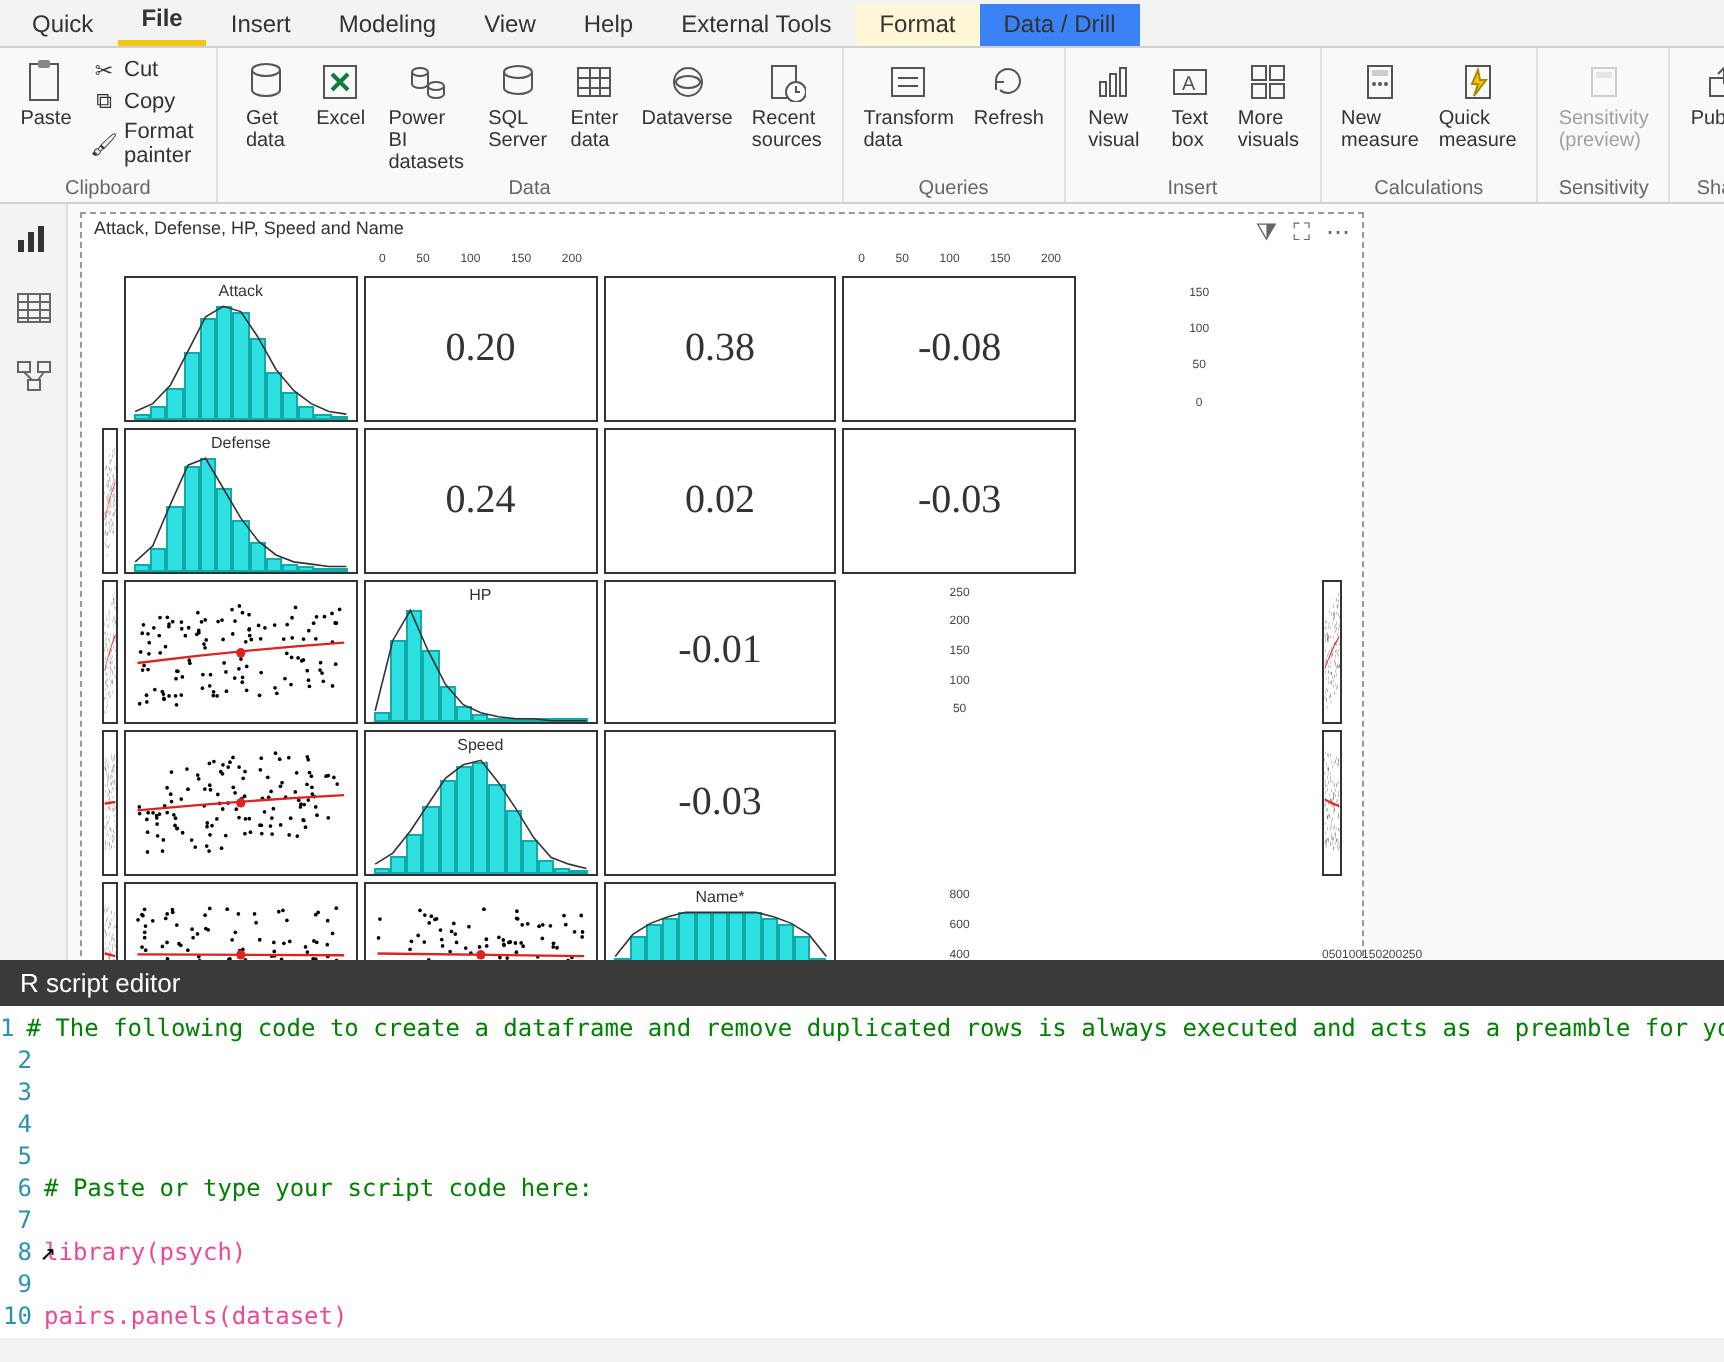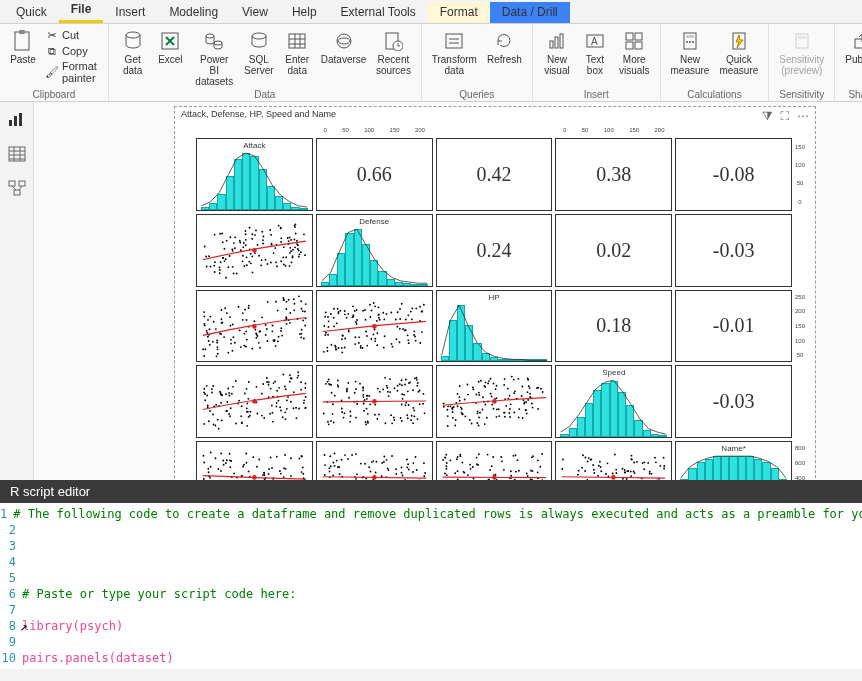"Paste" .ribbon-btn .label { text-align: center -> left }
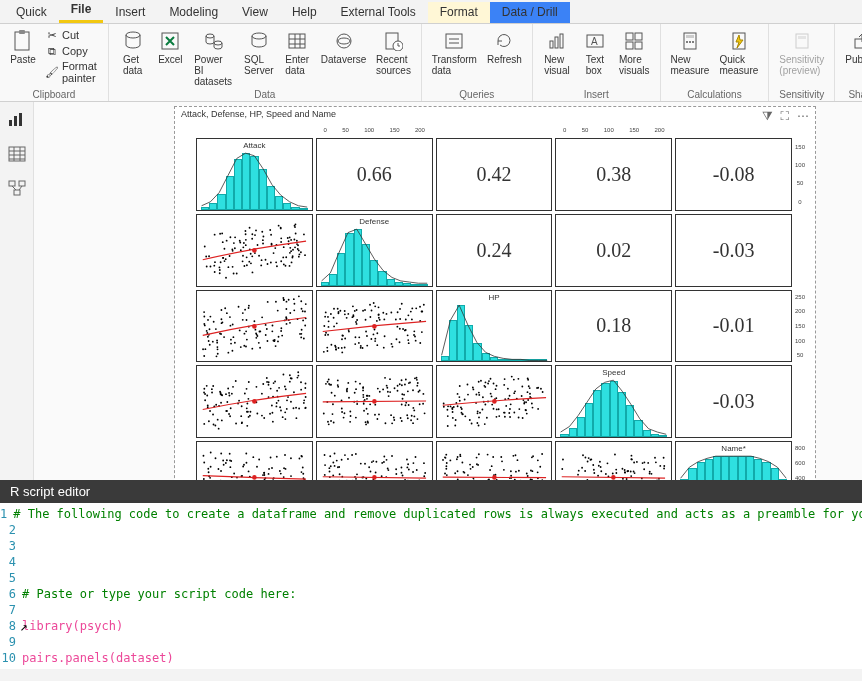"Attack, Defense, HP, Speed and" .visual-frame { margin-left: 134px -> none }
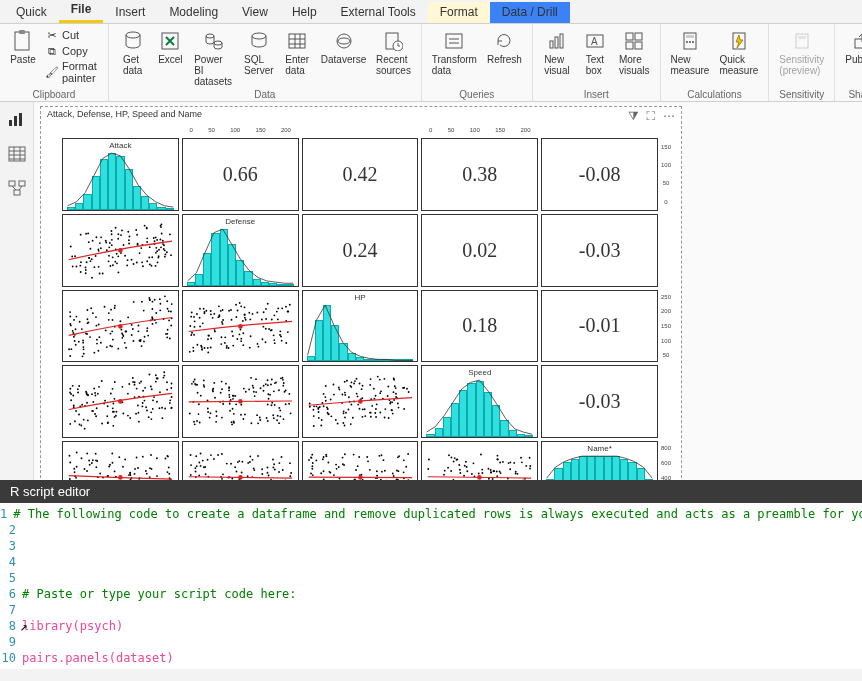"0.66" div.cell { text: 0.66 -> 0.20 }
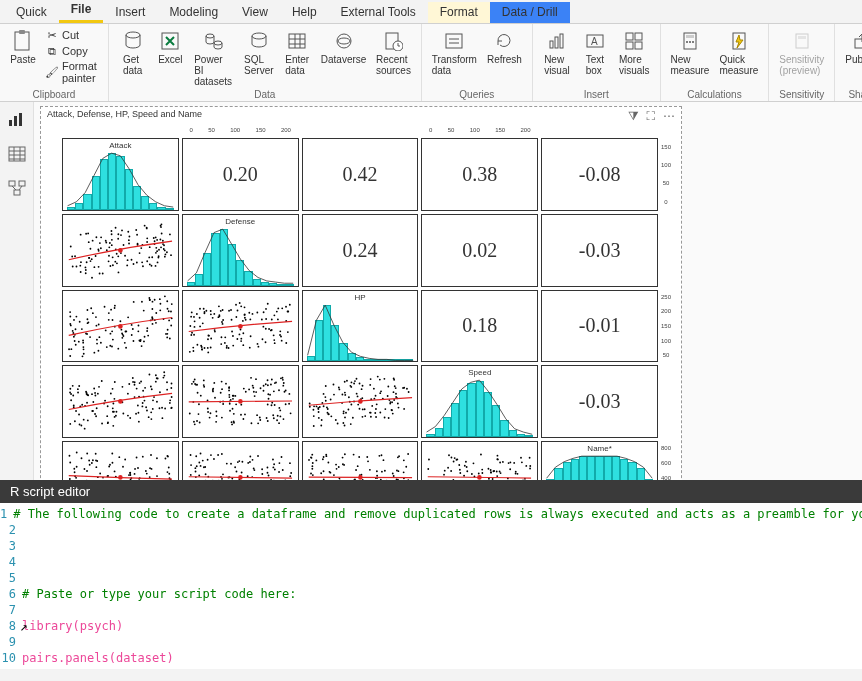"0.42" div.cell { html: <div>0.42</div> -> none }
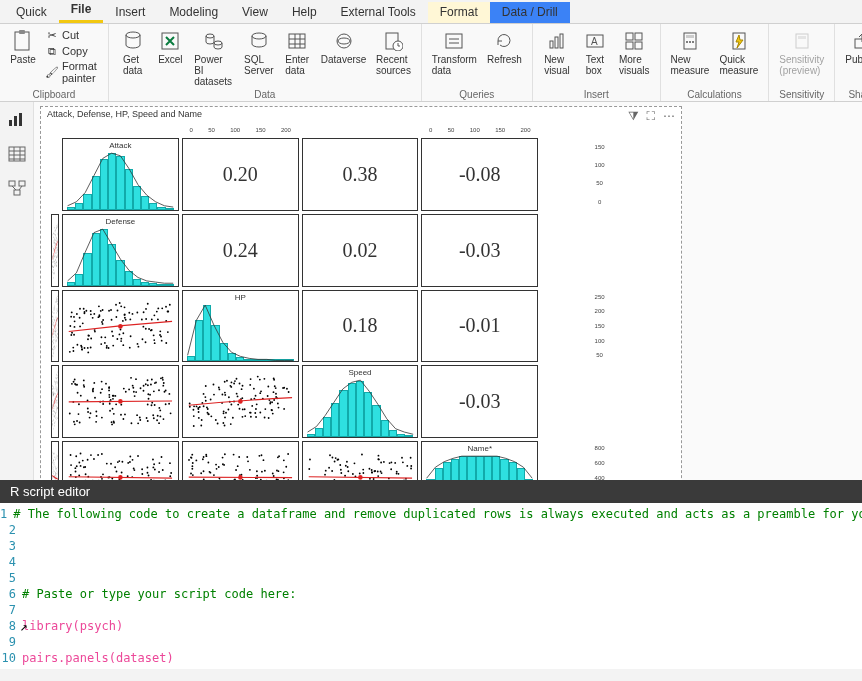"0.18" div.cell { html: <div>0.18</div> -> none }
